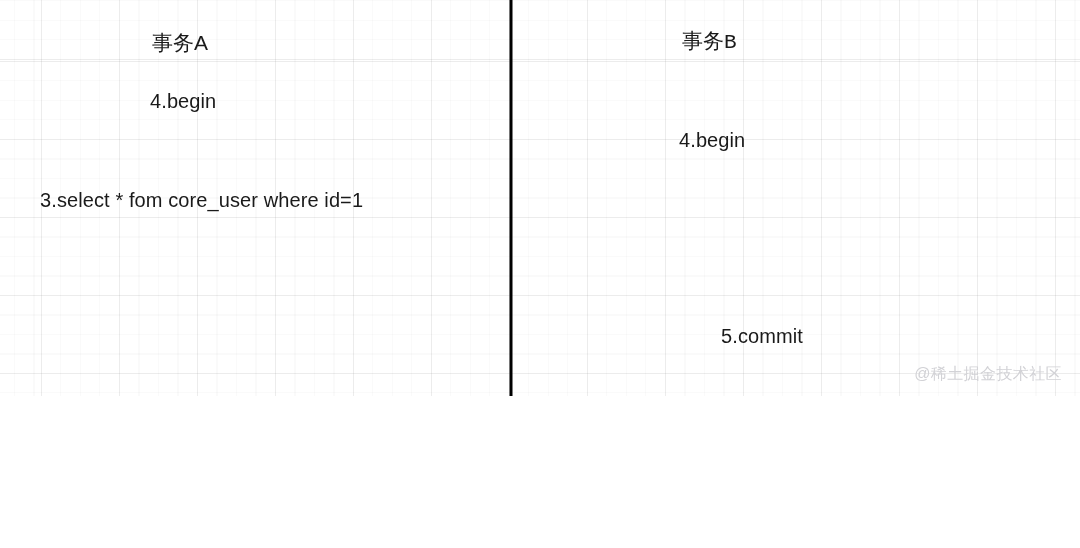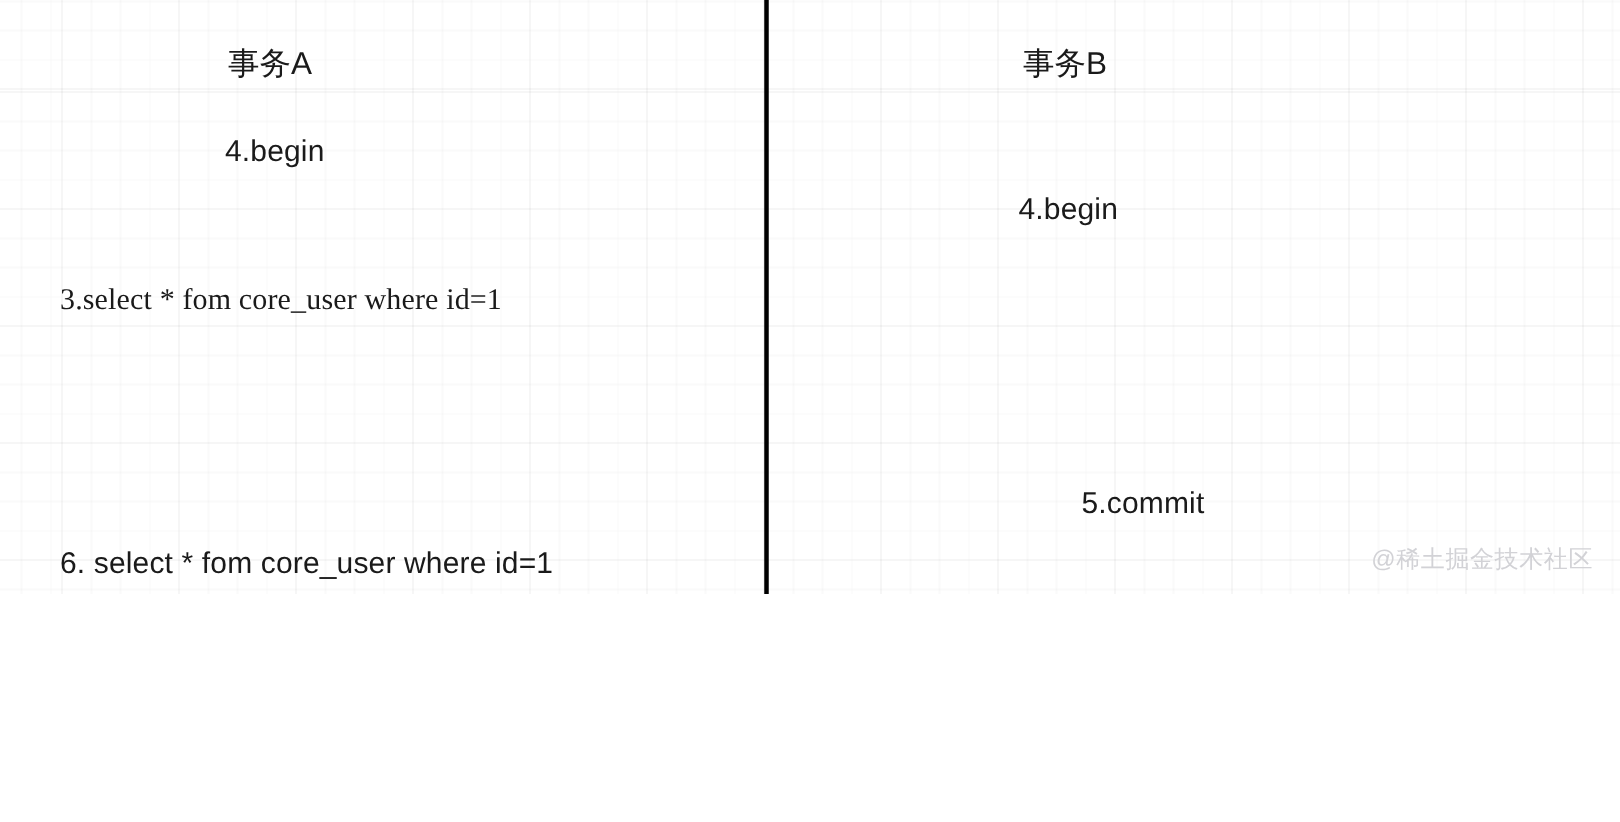"事务B" div.col-title { font-family: none -> Liberation Mono, monospace }
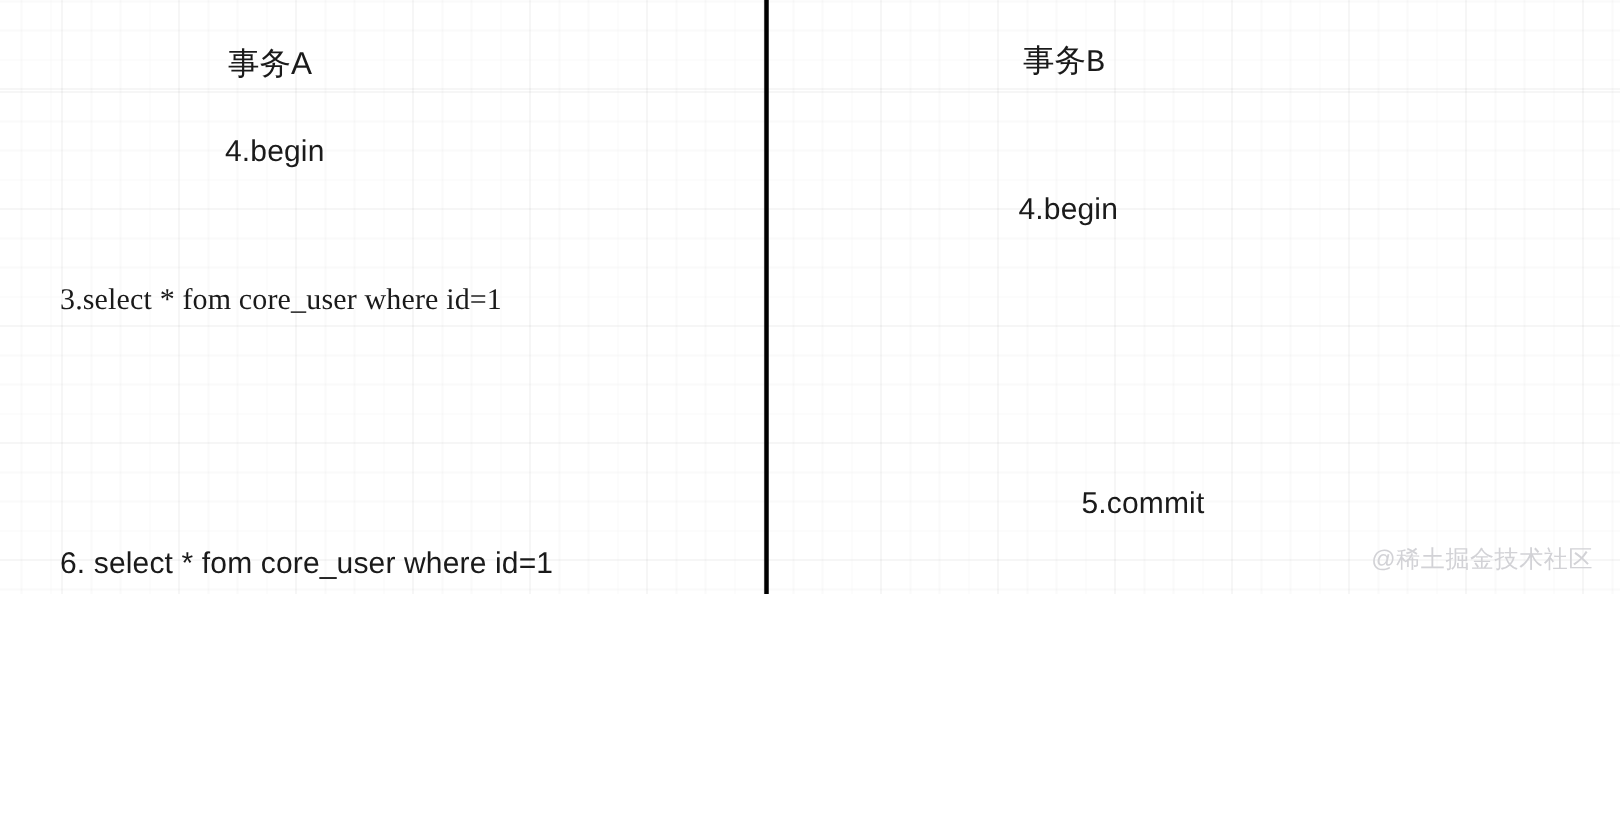"3.select * fom core_user where" div.stmt { font-family: Liberation Serif, serif -> none }
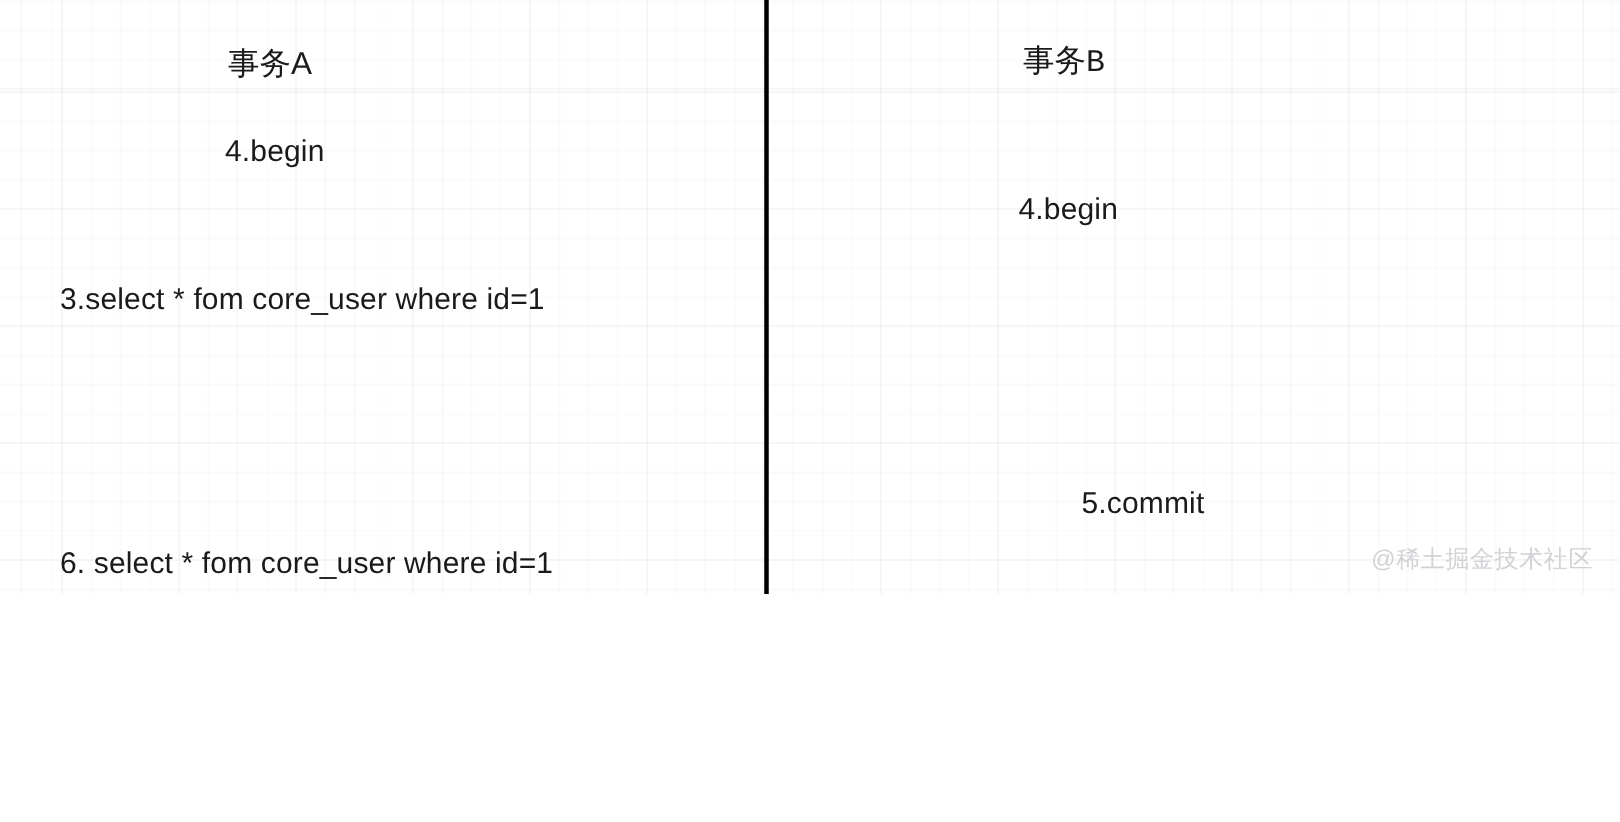"6. select * fom core_user" div.stmt { html: <div>6. select * fom core_user where id=1</div> -> none }
